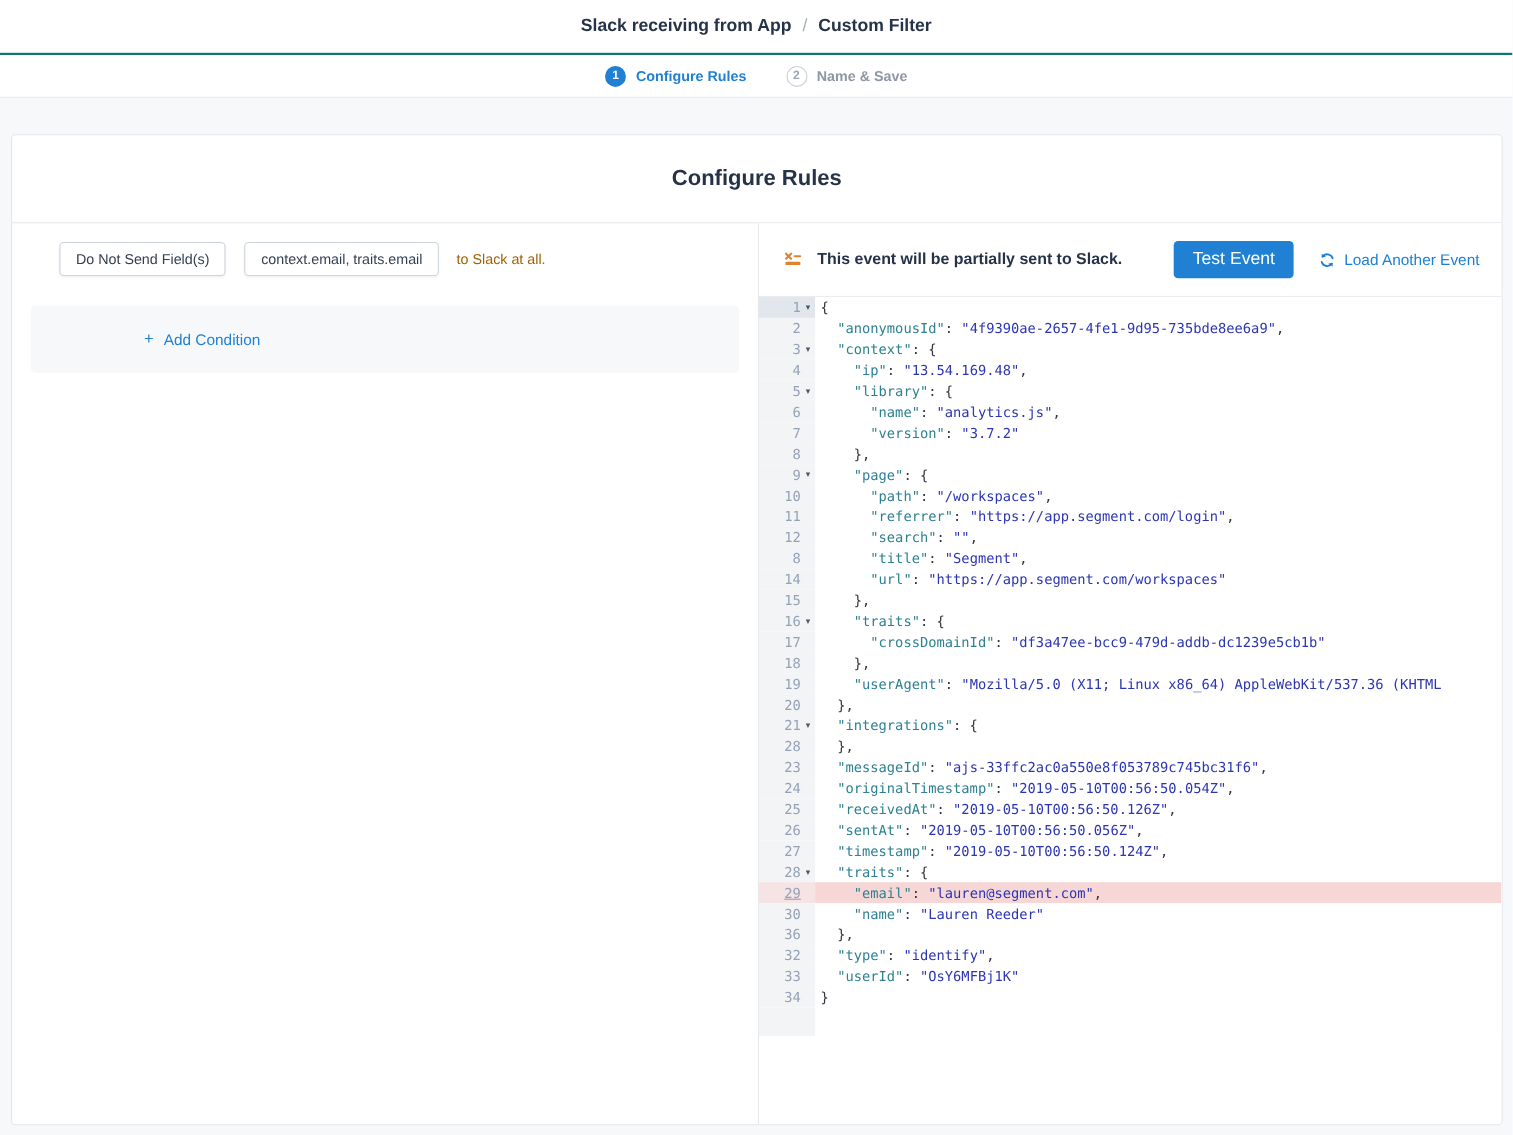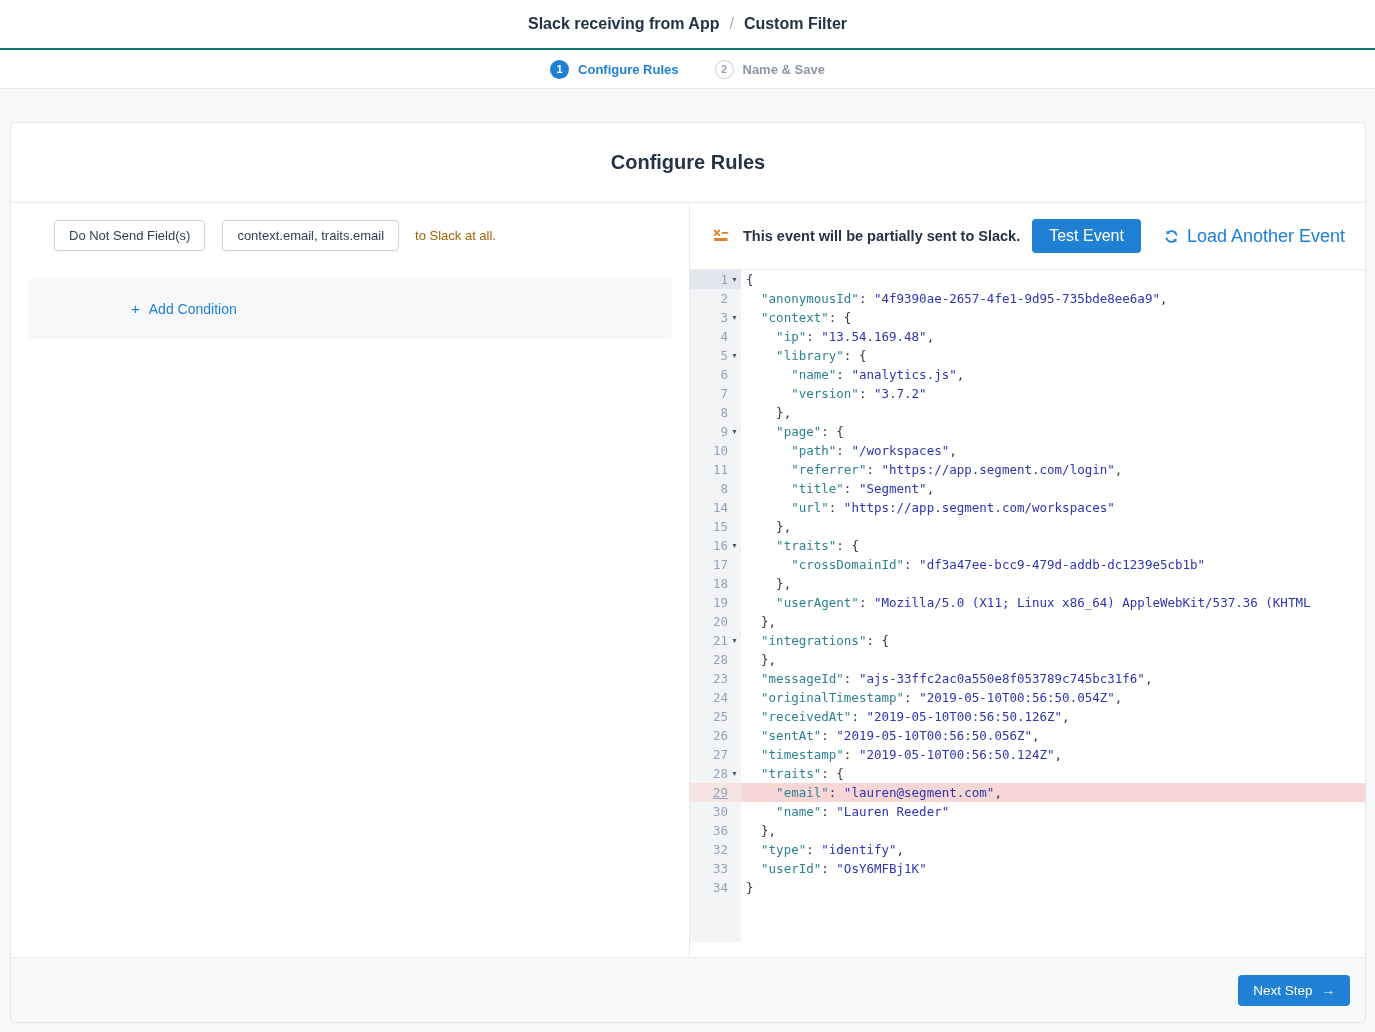"Load Another Event" .load-link { font-size: 18px -> 14px }
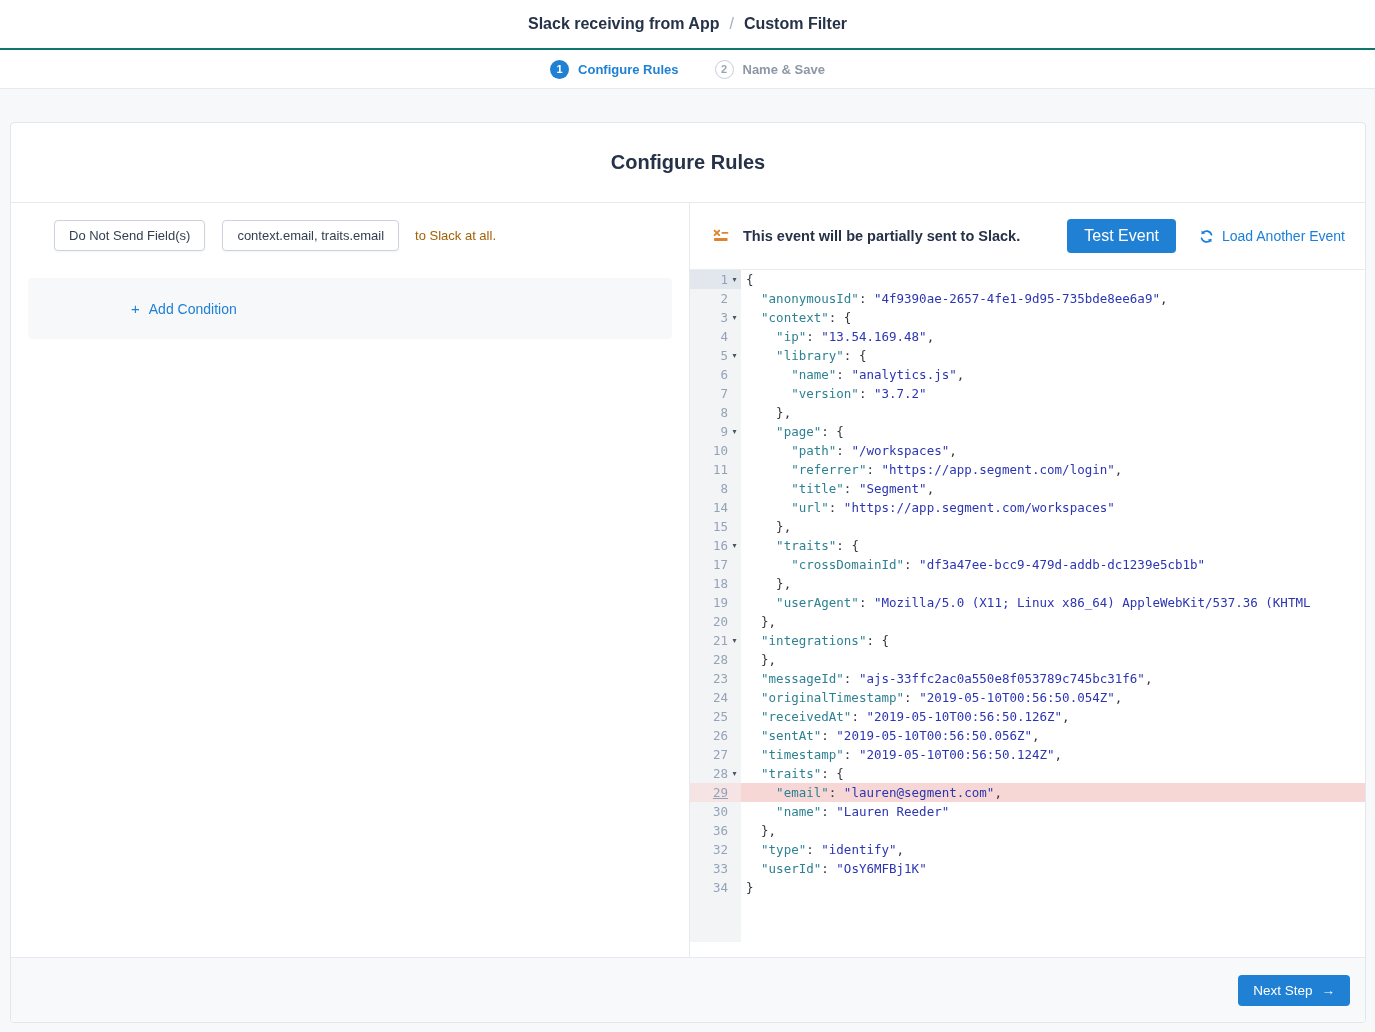"12" div.row { html: none -> <div> <div> <span>12</span> <span></span> </div> <div><span> </span><span>"search"</span><span>: </span><span>""</span><span>,</span></div> </div> }
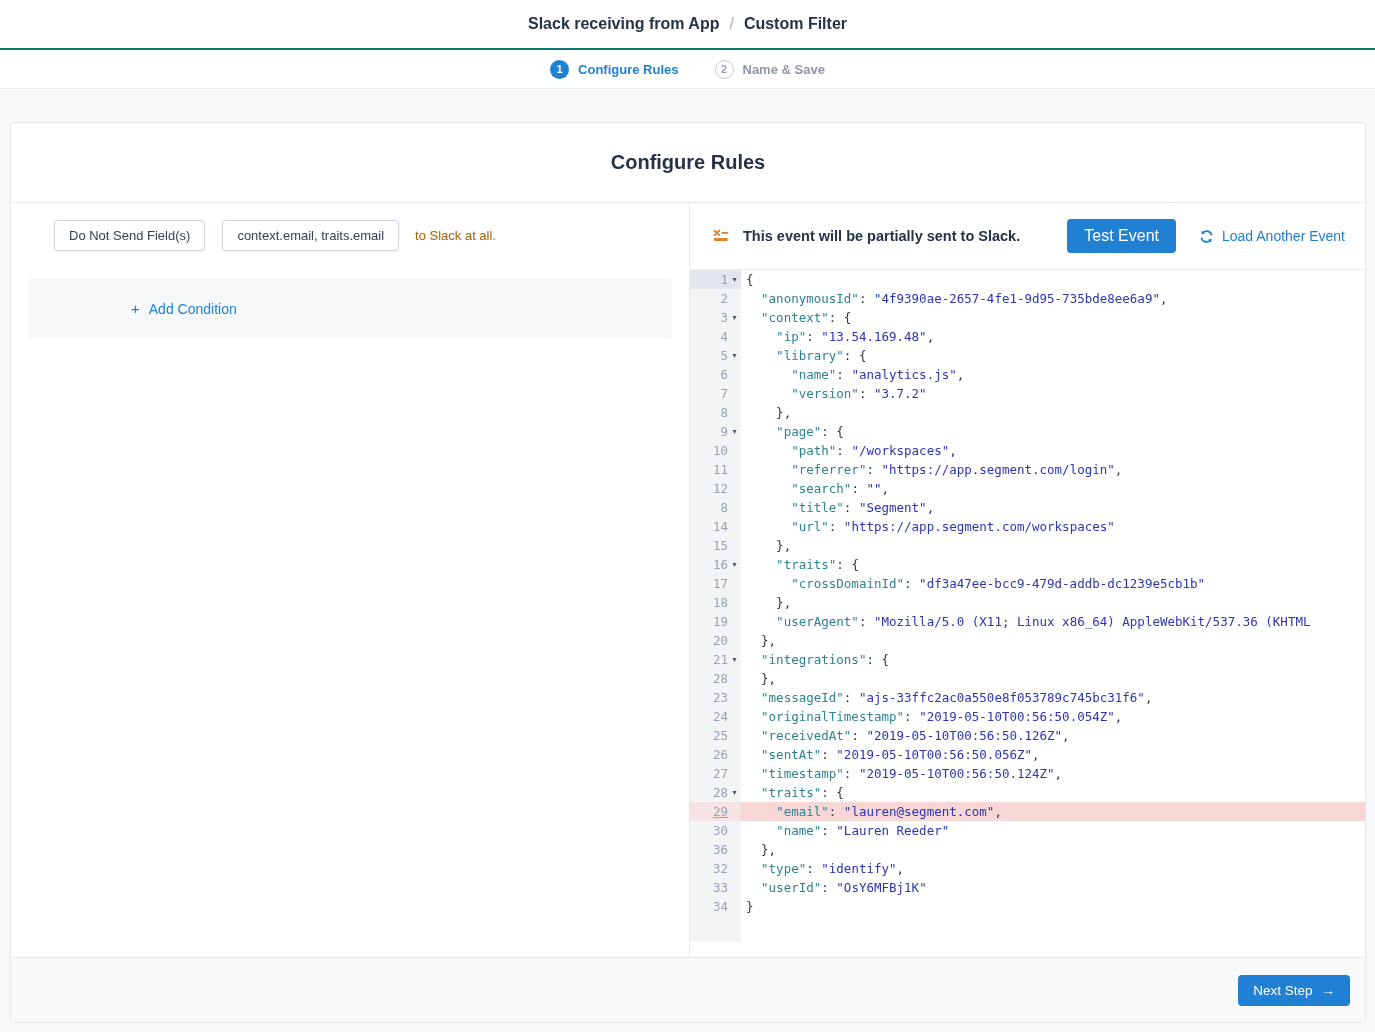"Next Step" div.card-footer { html: <div> <button> <span>Next Step</span> <span>→</span> </button> </div> -> none }
